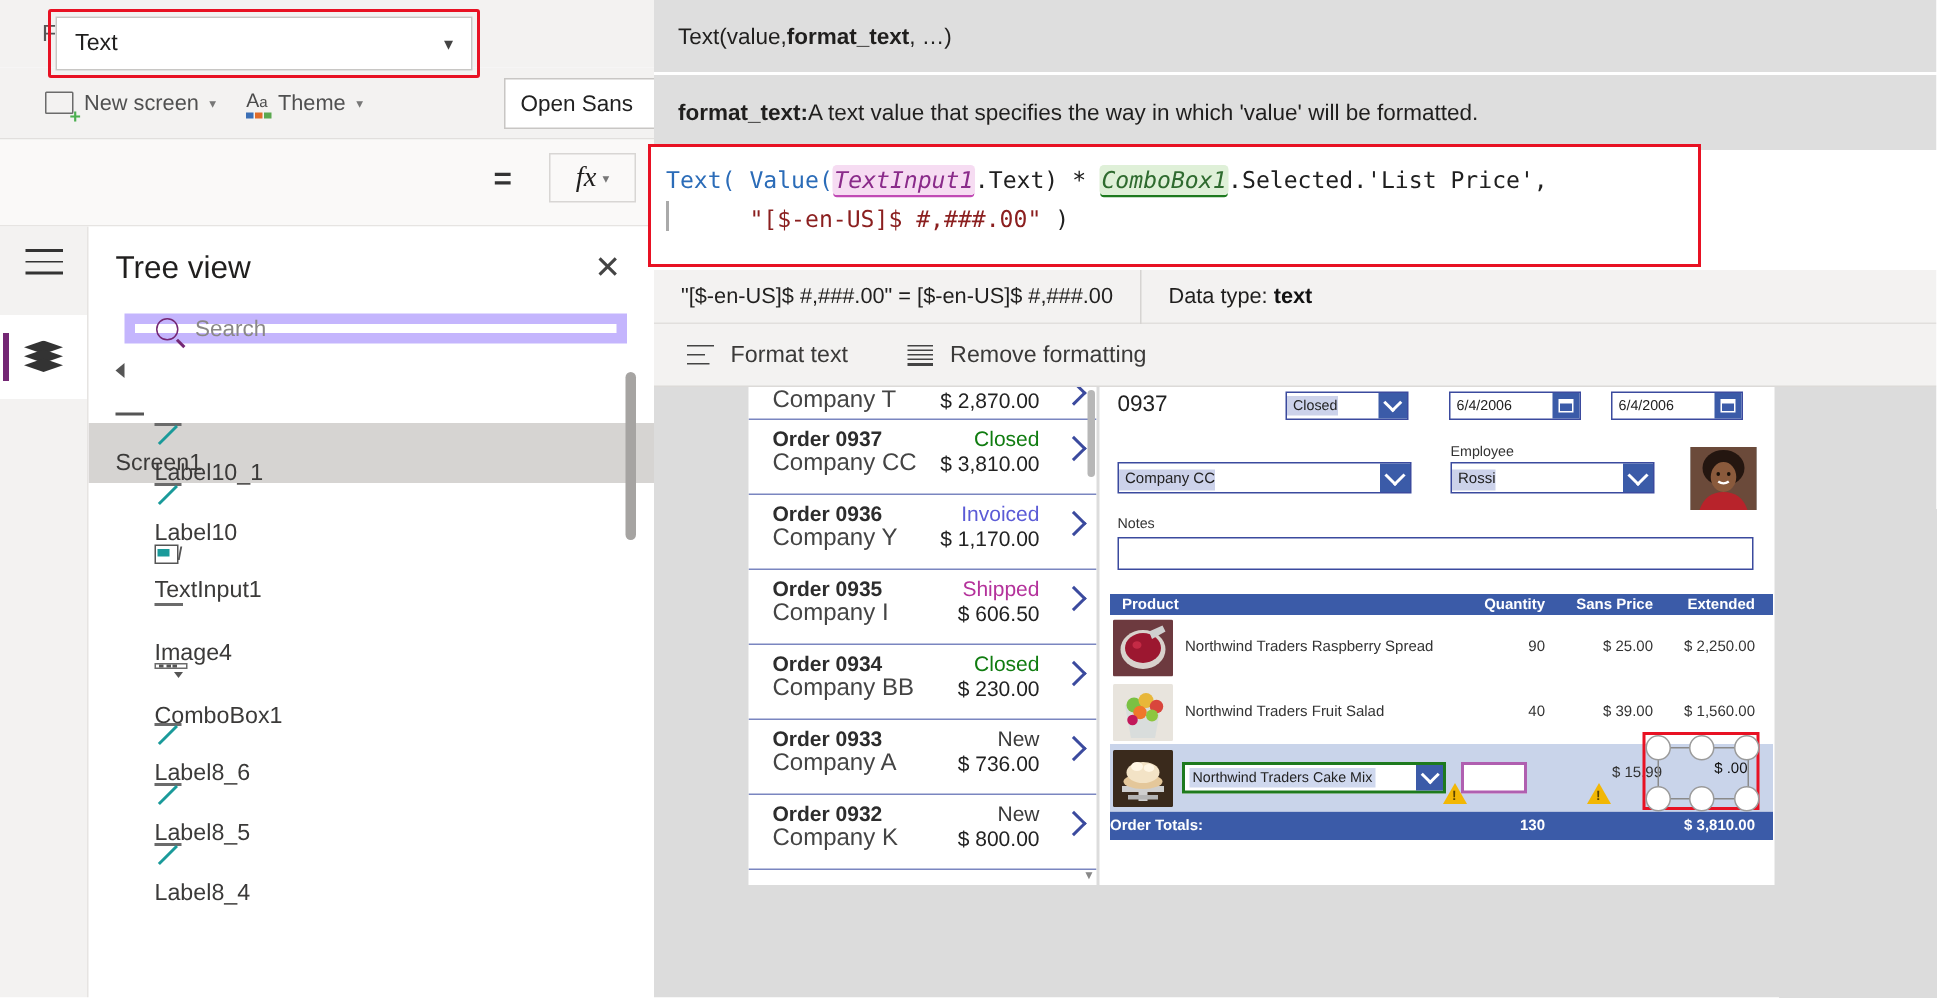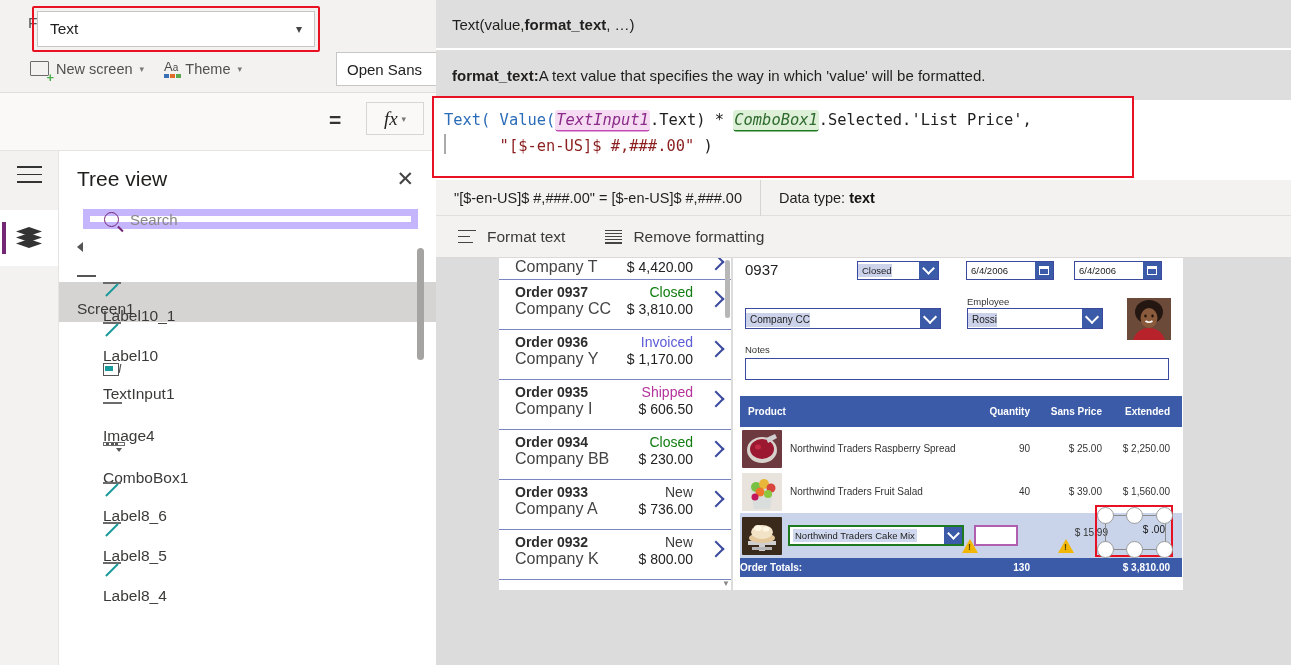"$ 4,420.00" span.g-amt { text: 4,420.00 -> 2,870.00 }
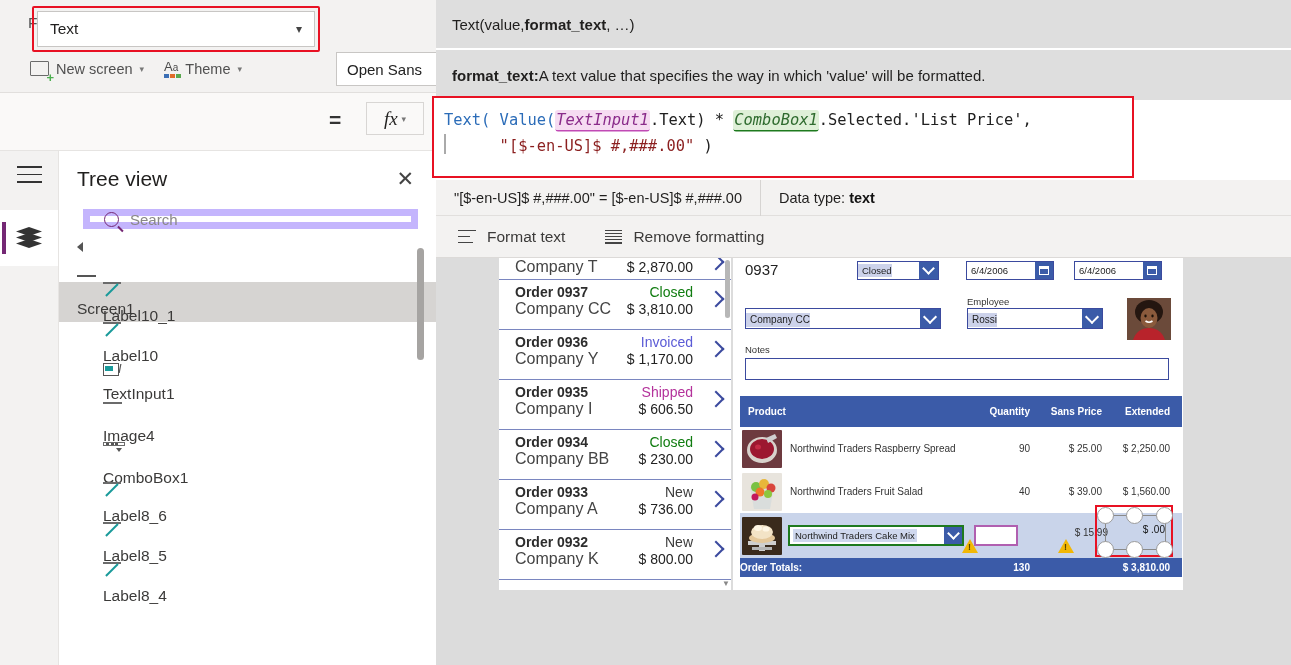"Product" .p-head { height: 31px -> 14px }
